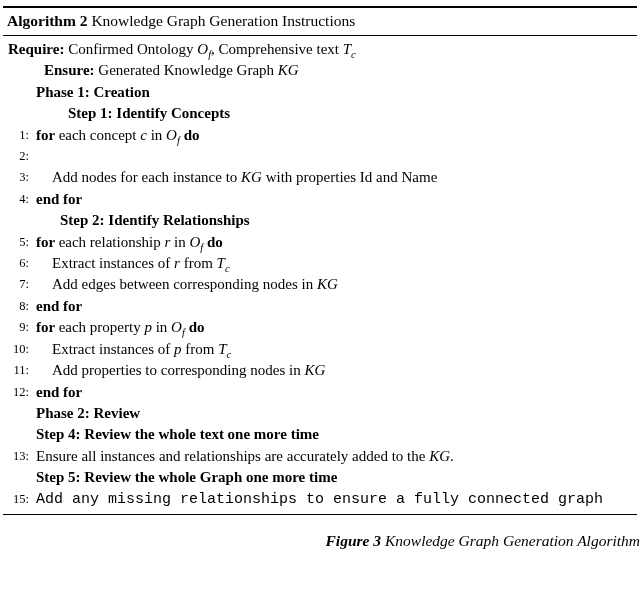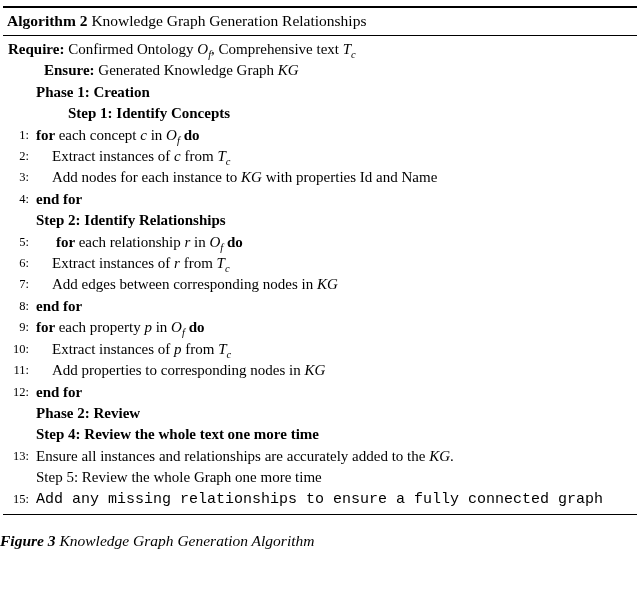"Knowledge Graph Generation Relationships" span { text: Relationships -> Instructions }
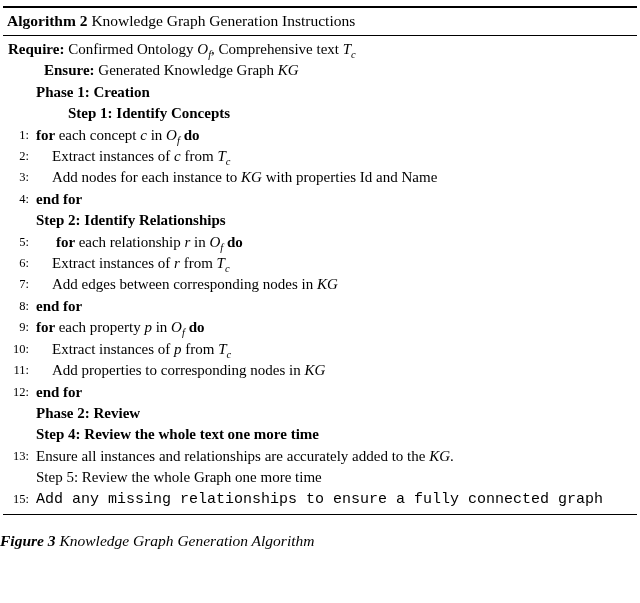"Extract instances of c from" span.content { html: <span><span>Extract instances of </span><span>c</span><span> from </span><span>T</span><sub>c</sub></span> -> none }
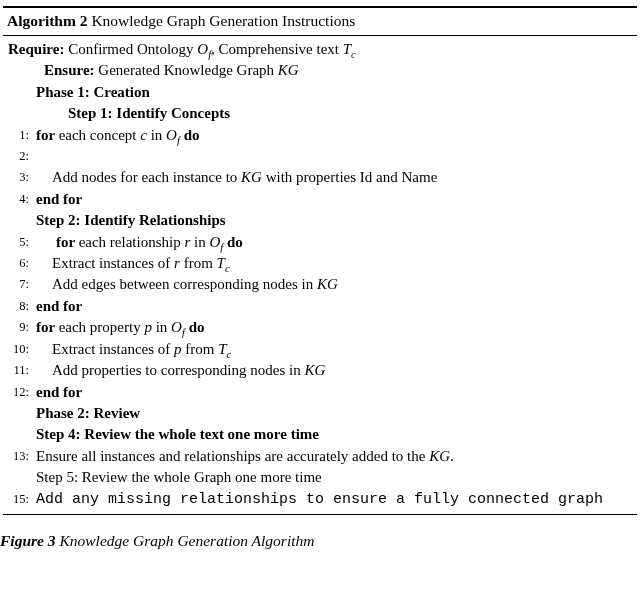"Step 2: Identify Relationships" span.content { margin-left: none -> 24px }
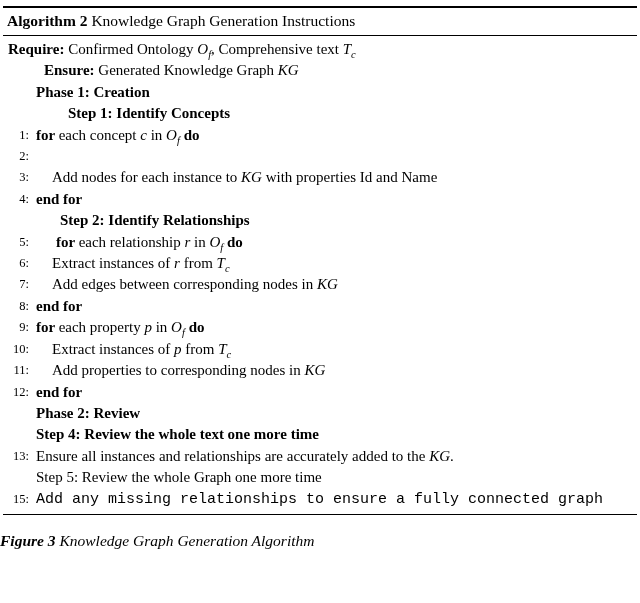"for each relationship r in" span.content { margin-left: 20px -> none }
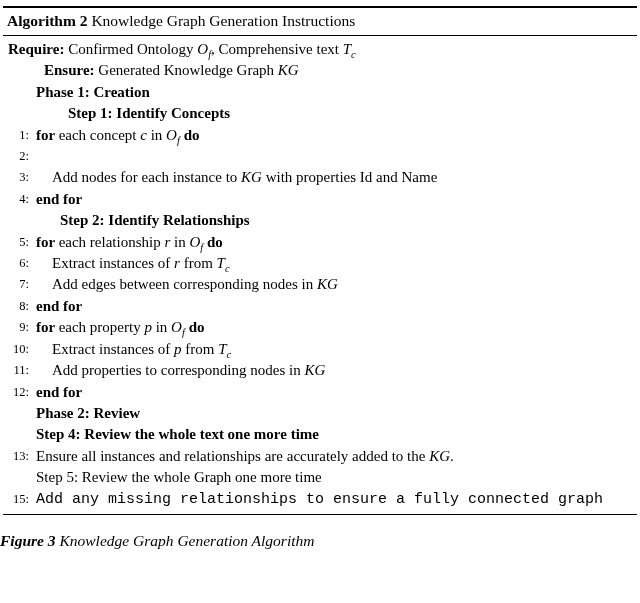"Step 5: Review the whole" span { font-weight: normal -> bold }
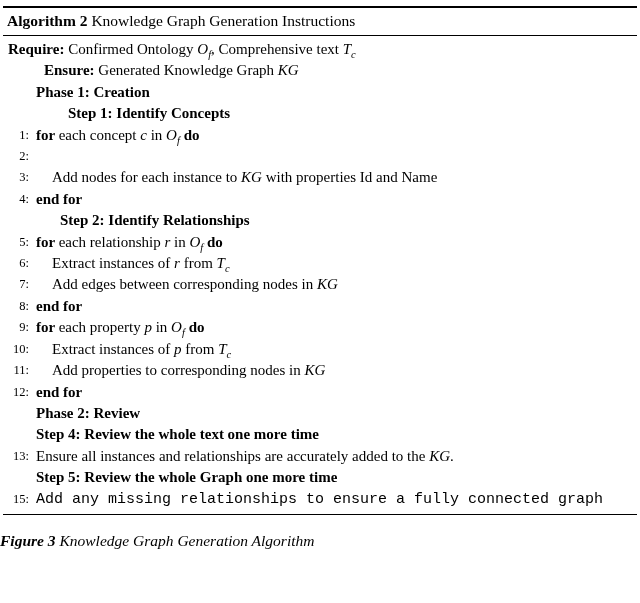"Figure 3 Knowledge Graph Generation" .caption { text-align: left -> right }
